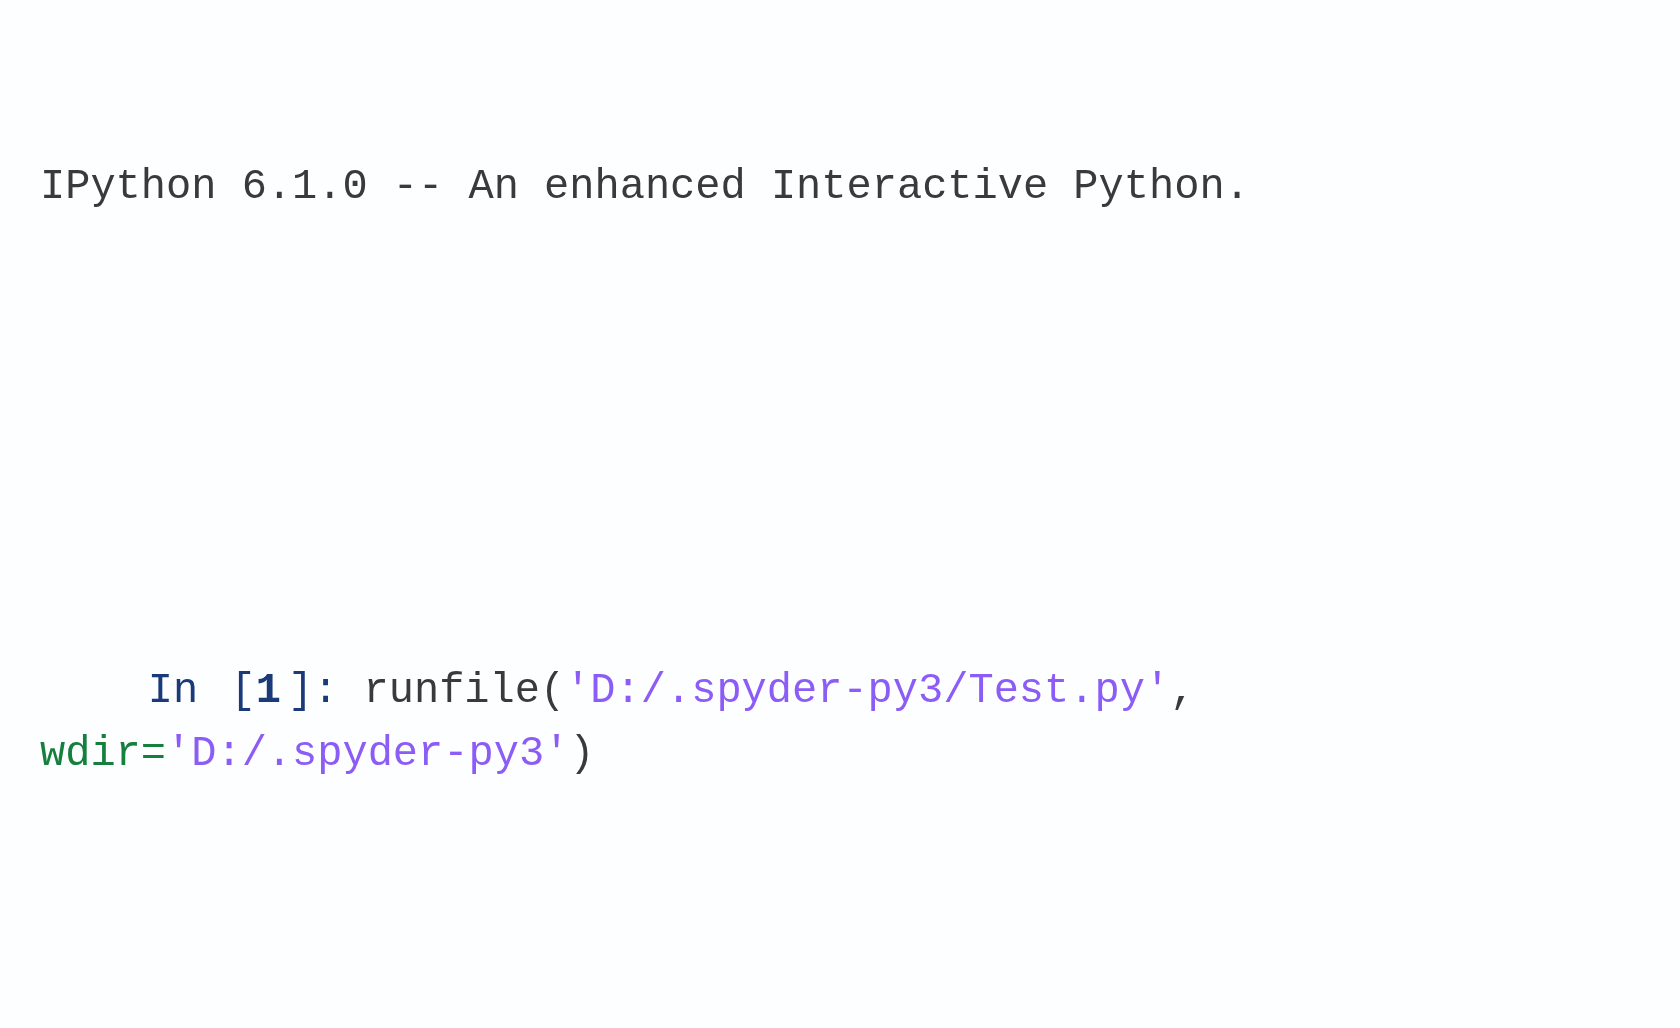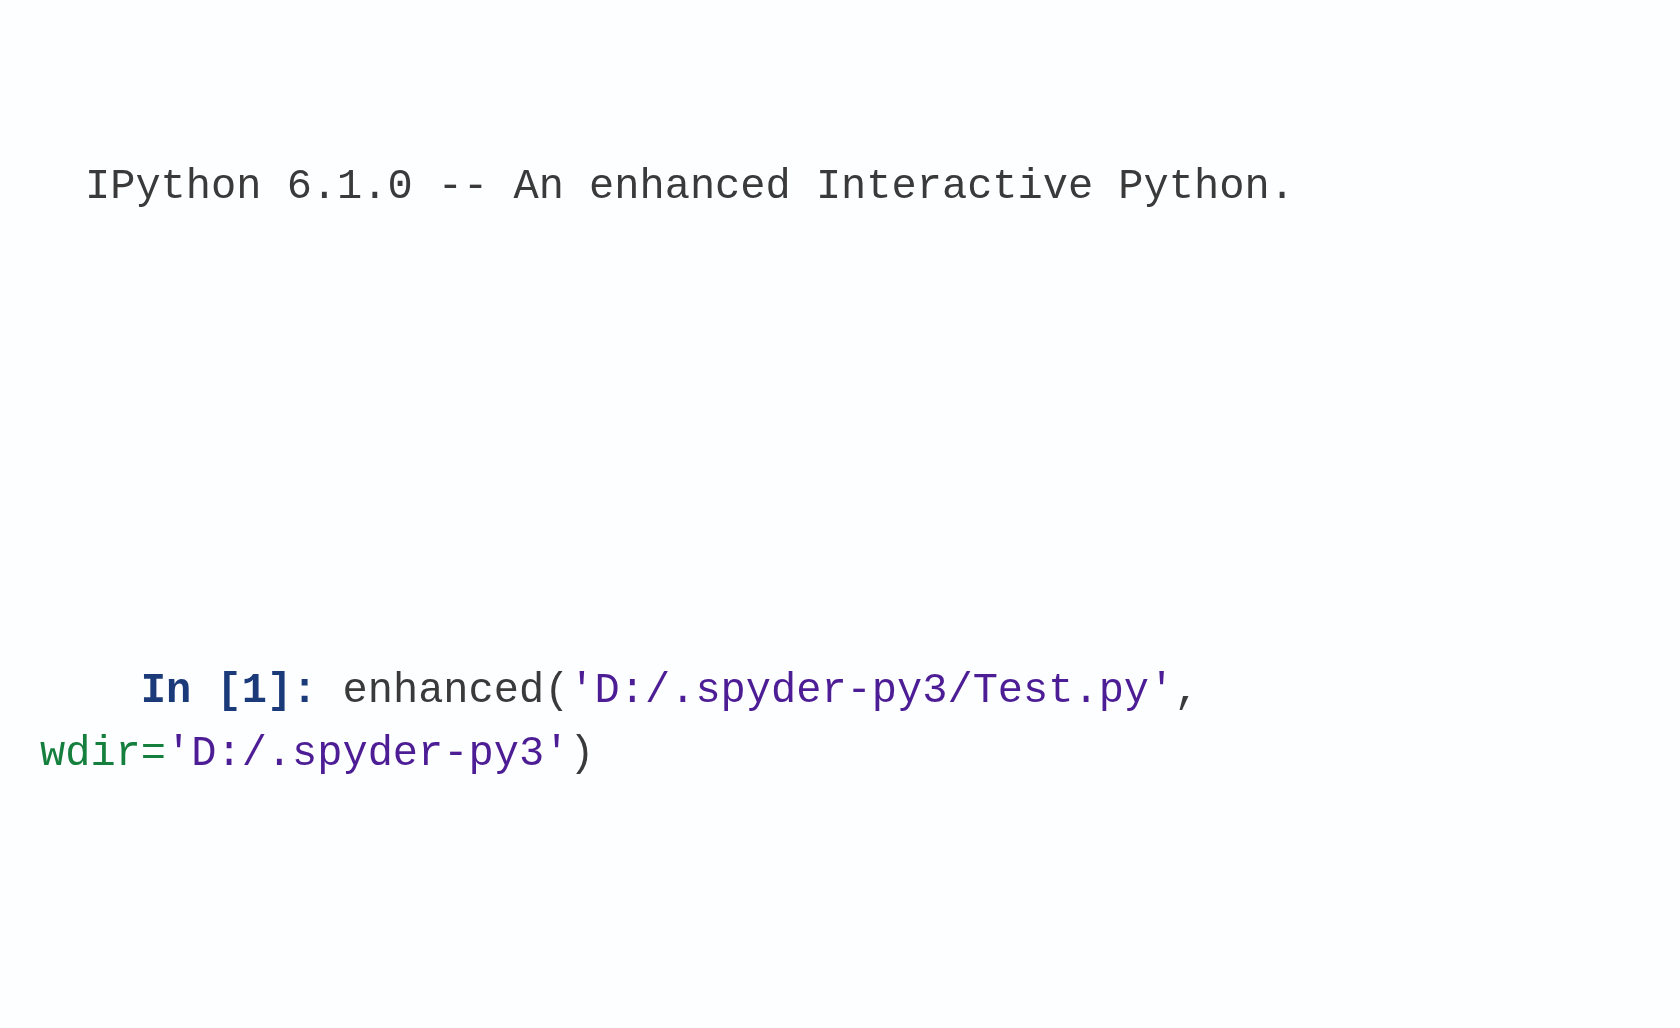"IPython 6.1.0 -- An enhanced" .header-line { margin-left: 45px -> none }
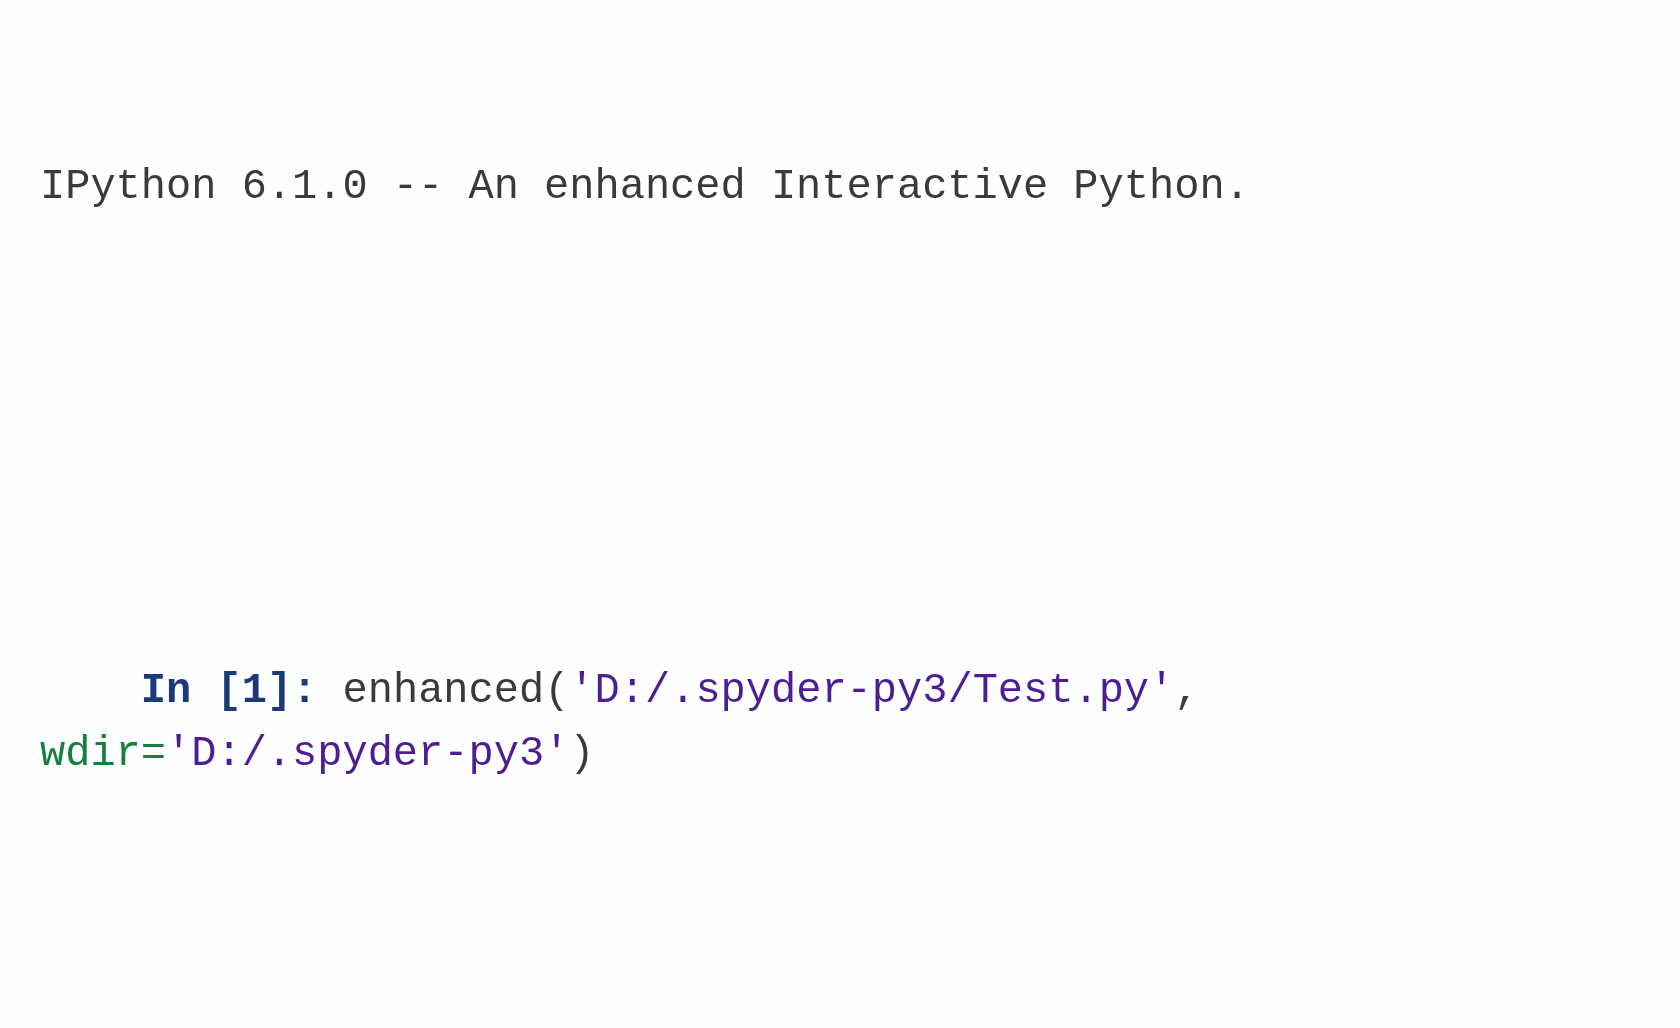"In" .prompt-in { font-weight: bold -> normal; margin-left: none -> 7px }
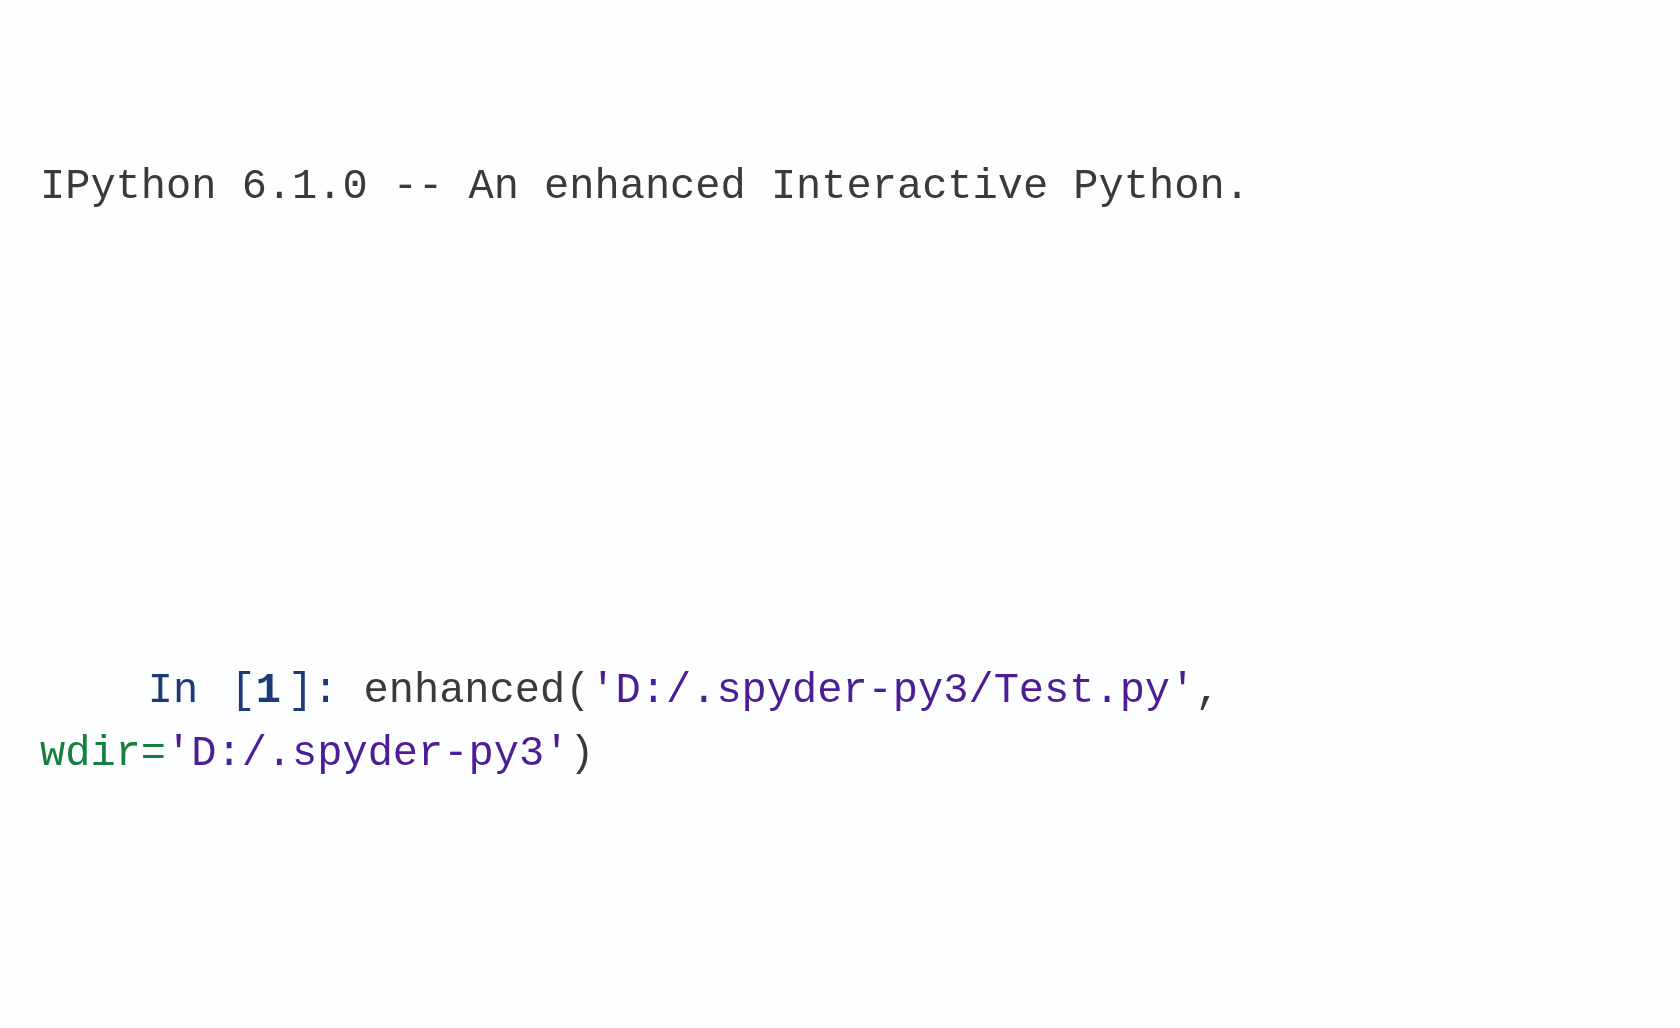"enhanced(" span.command-text { text: enhanced -> runfile }
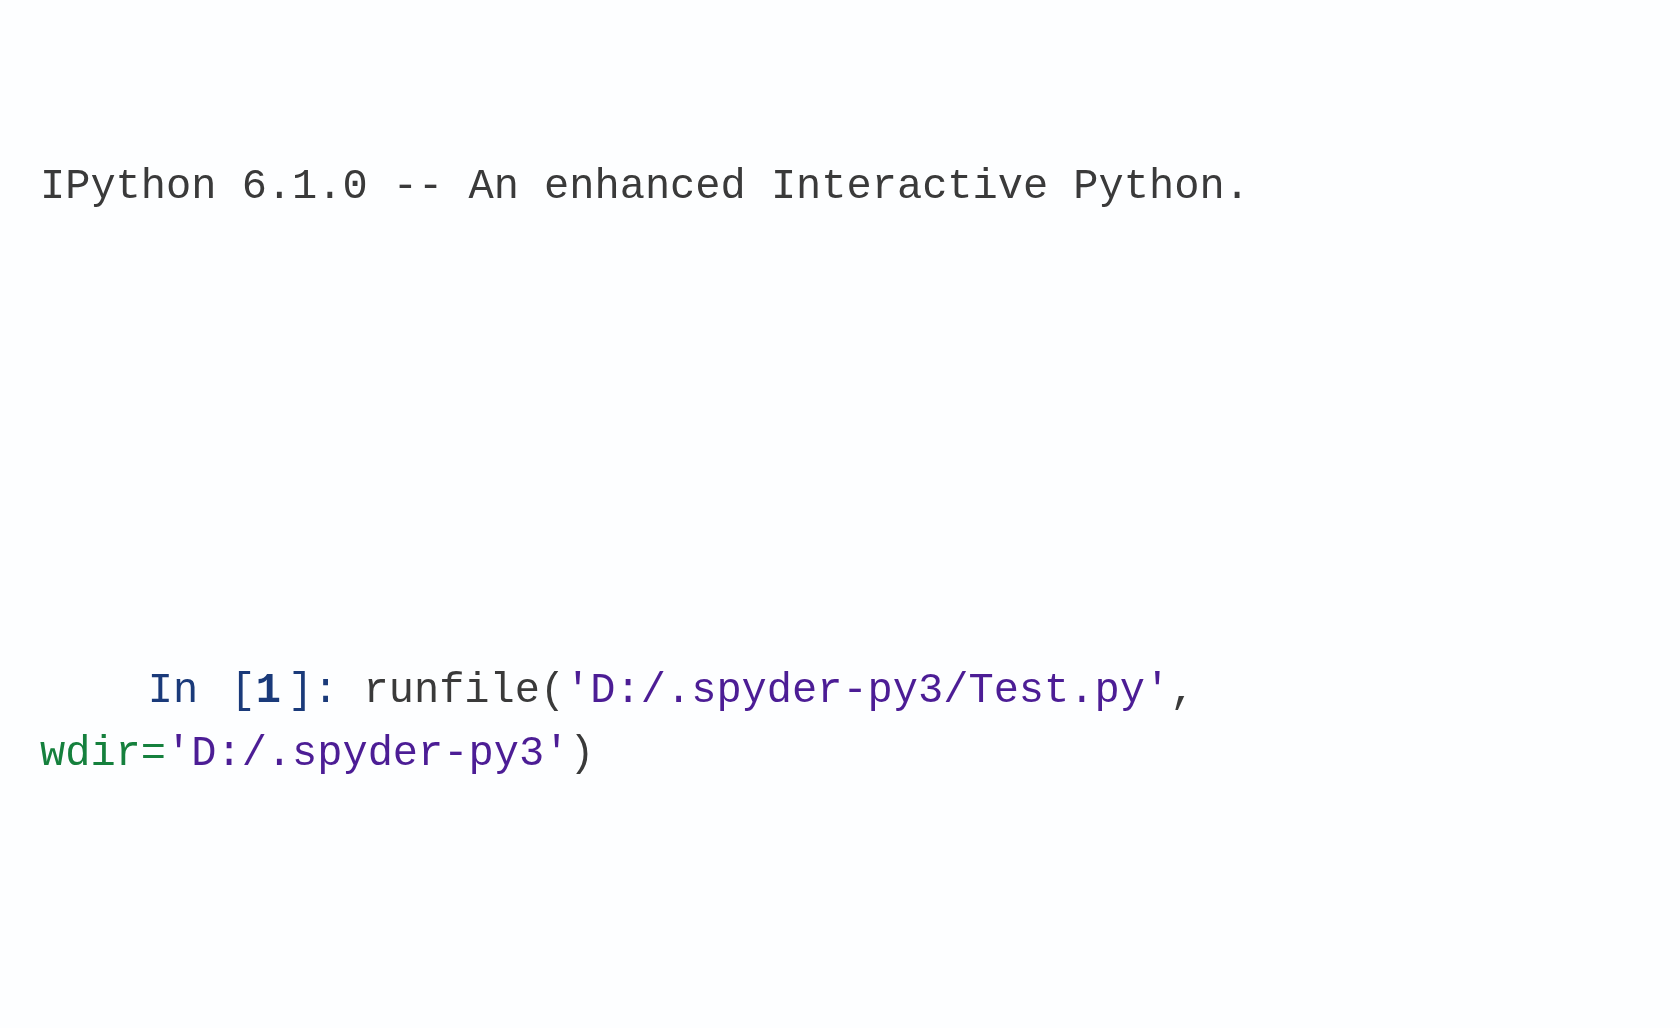"'D:/.spyder-py3/Test.py'" .string-literal { color: #4c1d95 -> #8b5cf6 }
